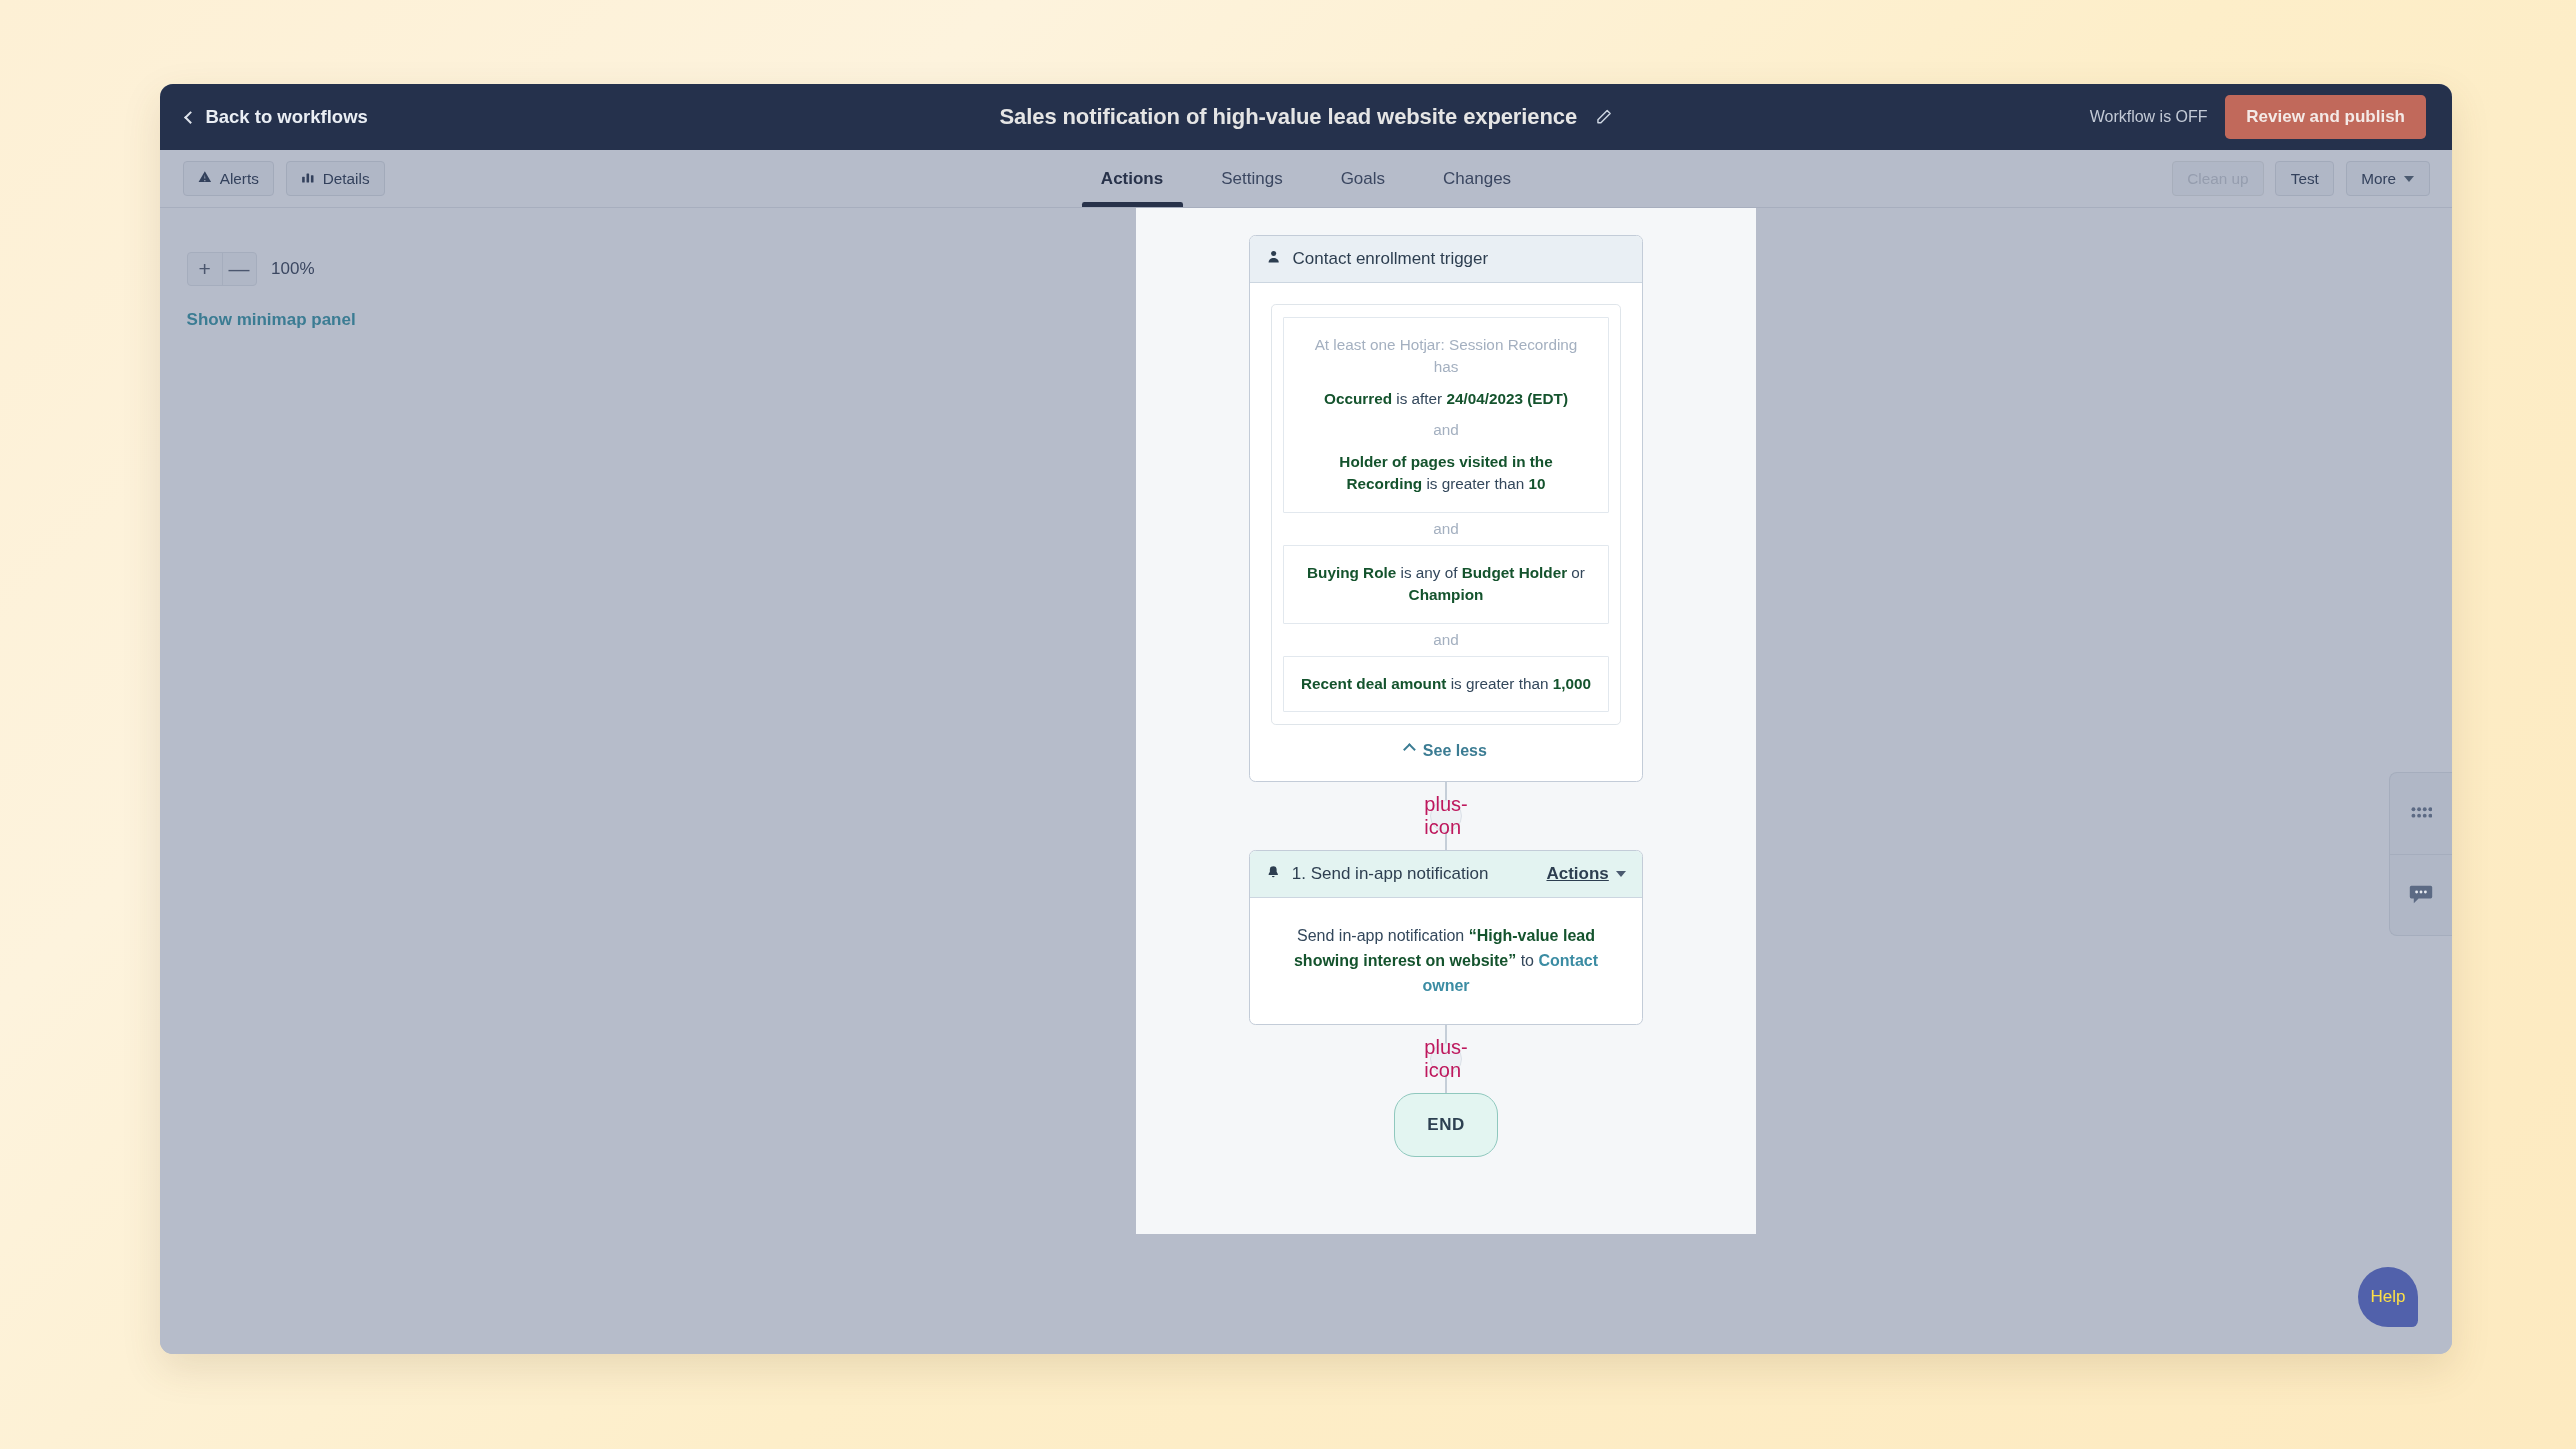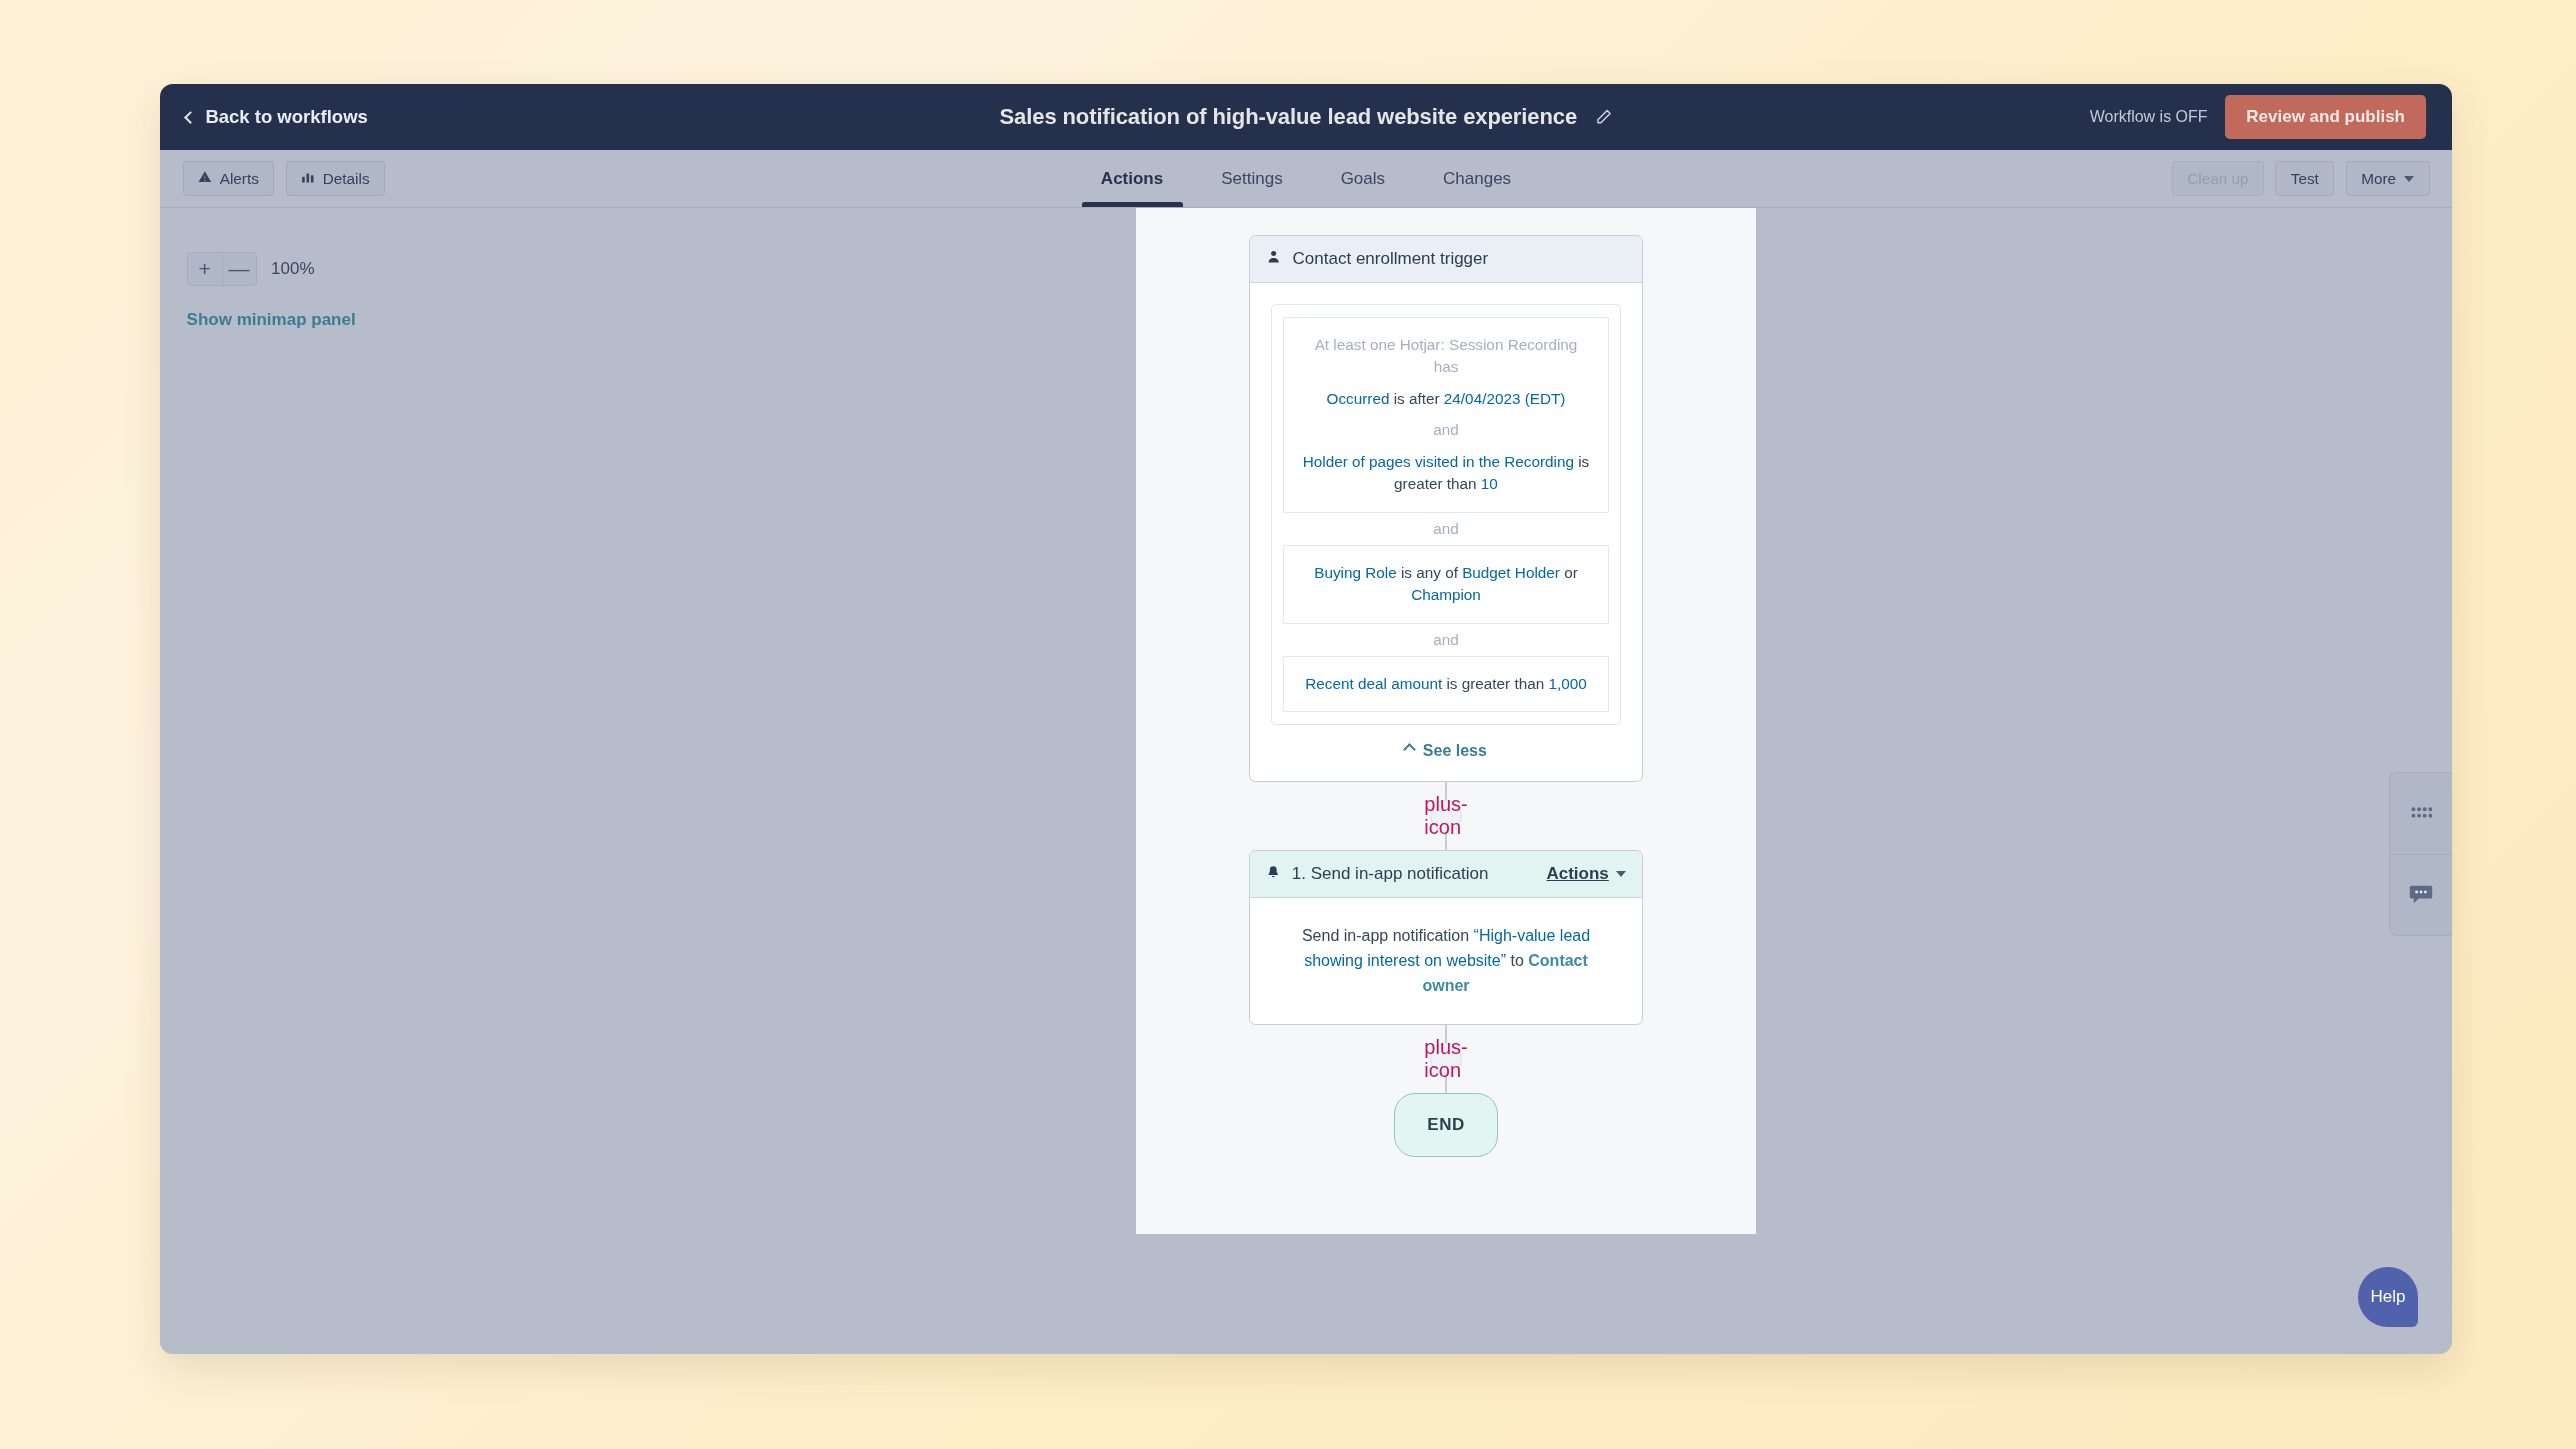"Occurred" b { color: #0369a1 -> #14532d; font-weight: 400 -> 700 }
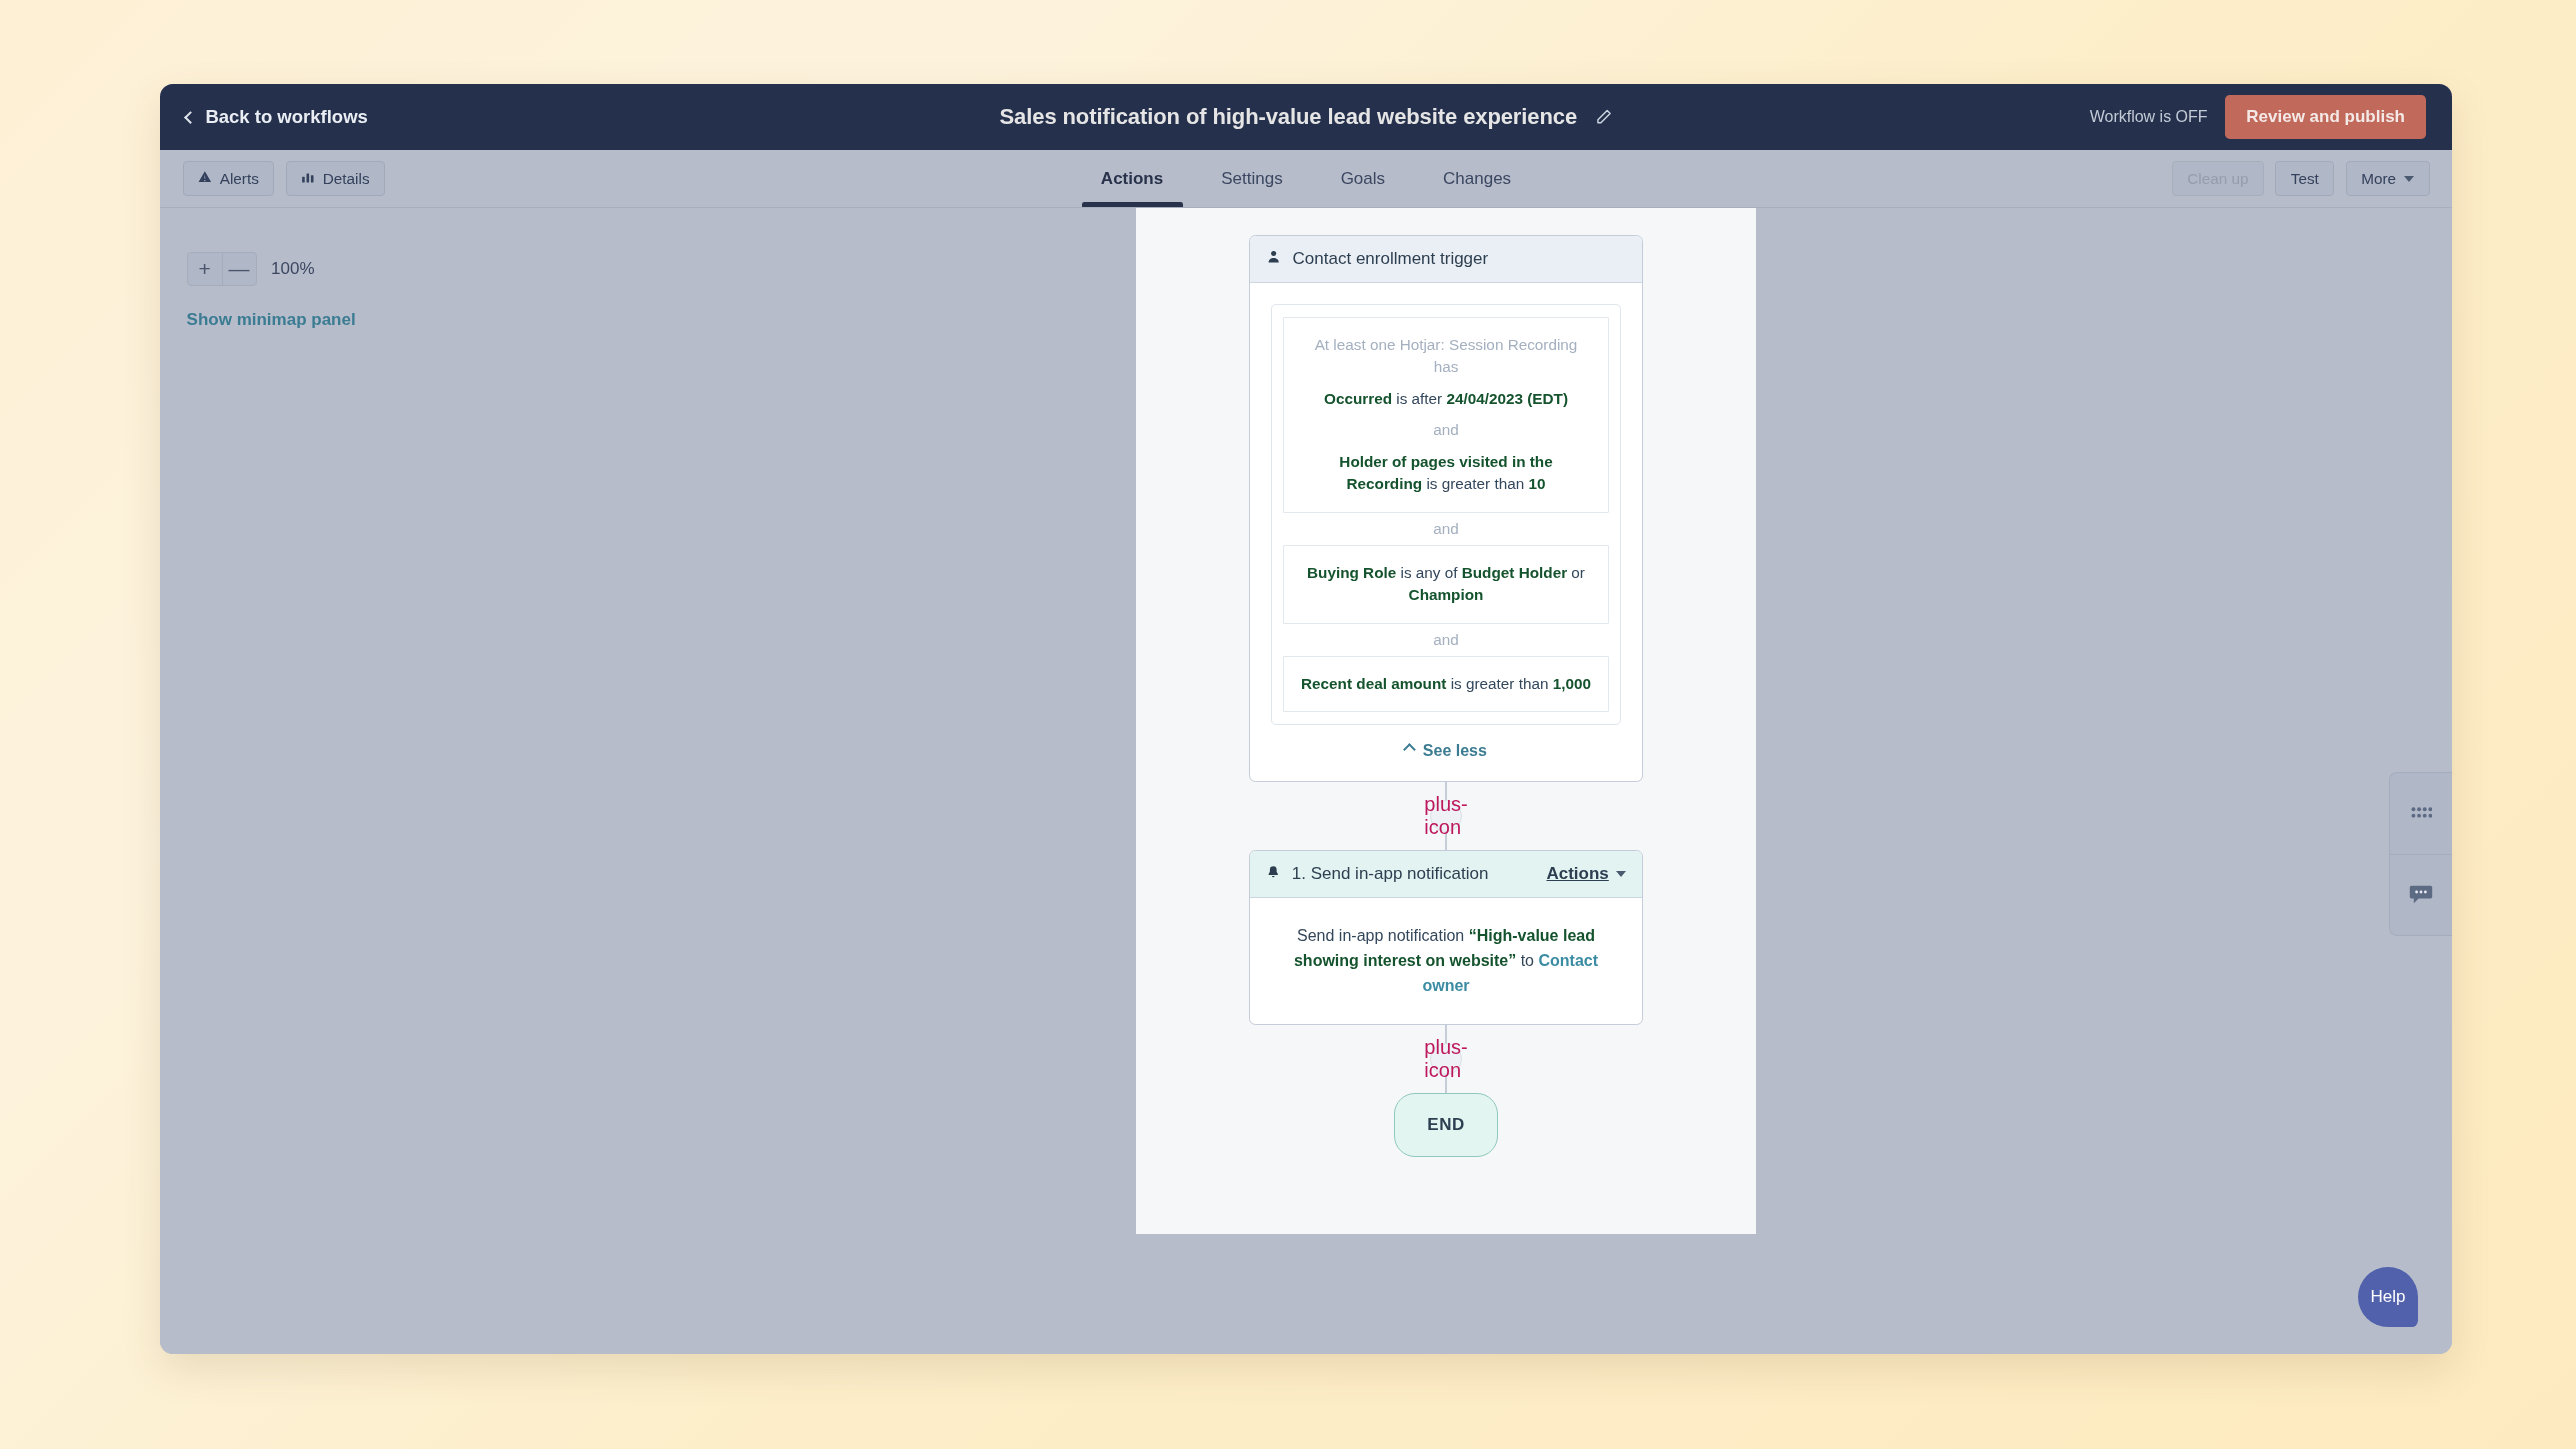"Help" #help-btn { color: #ffffff -> #fde047 }
